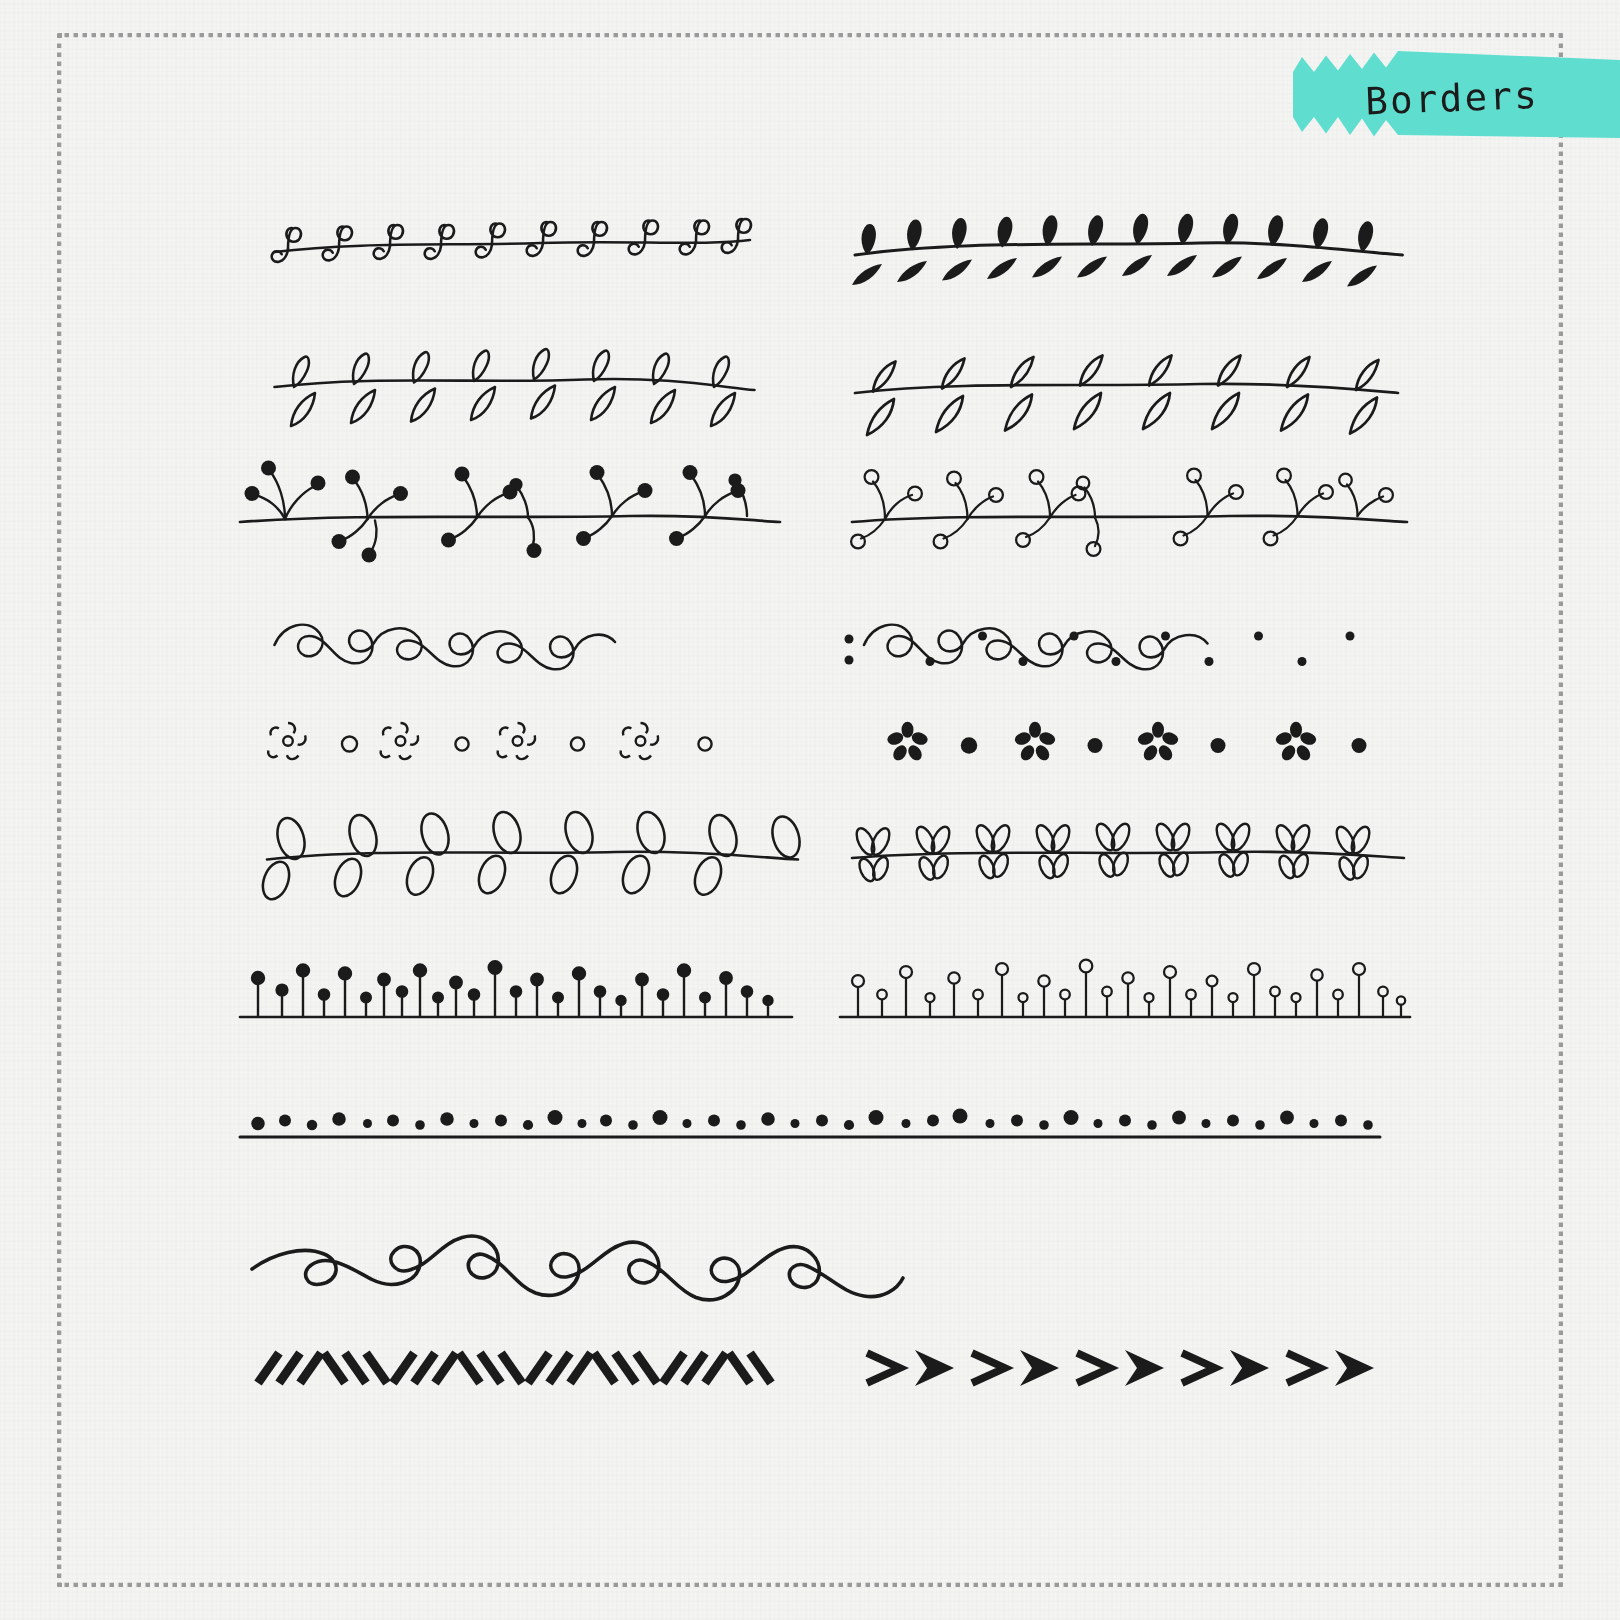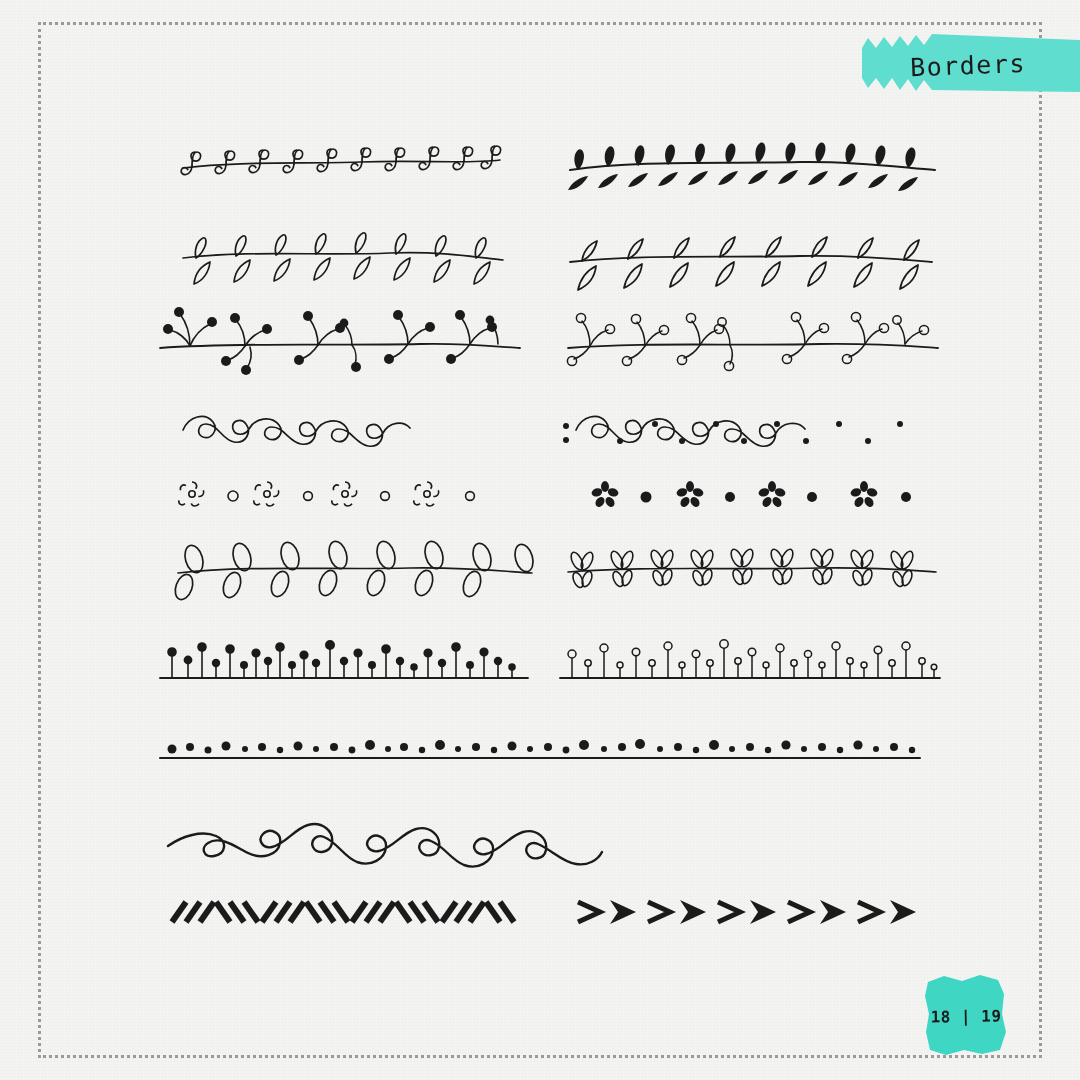"18 | 19" div.pagetag { html: <div> <svg> <path></path> </svg> <div>18 | 19</div> </div> -> none }
